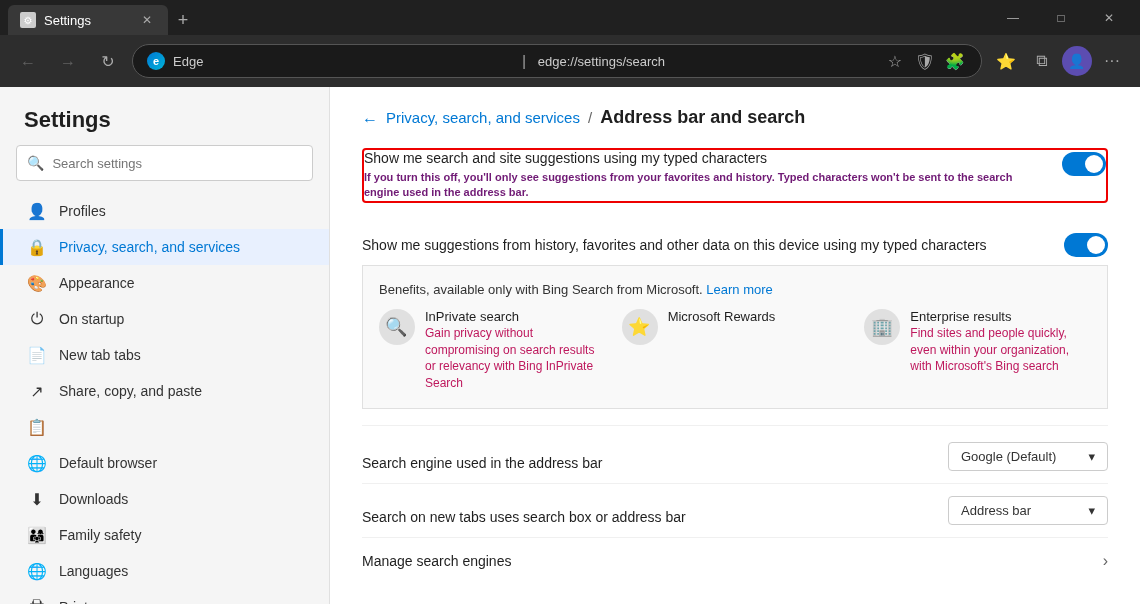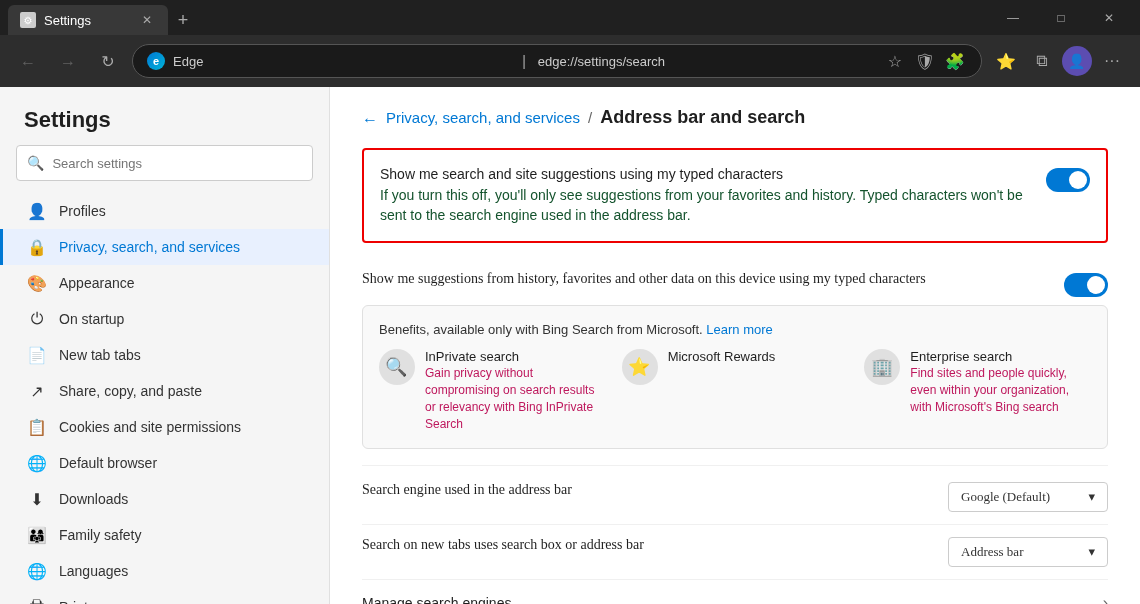"Show me search and site" .highlighted-box { padding: 16px -> 0 }
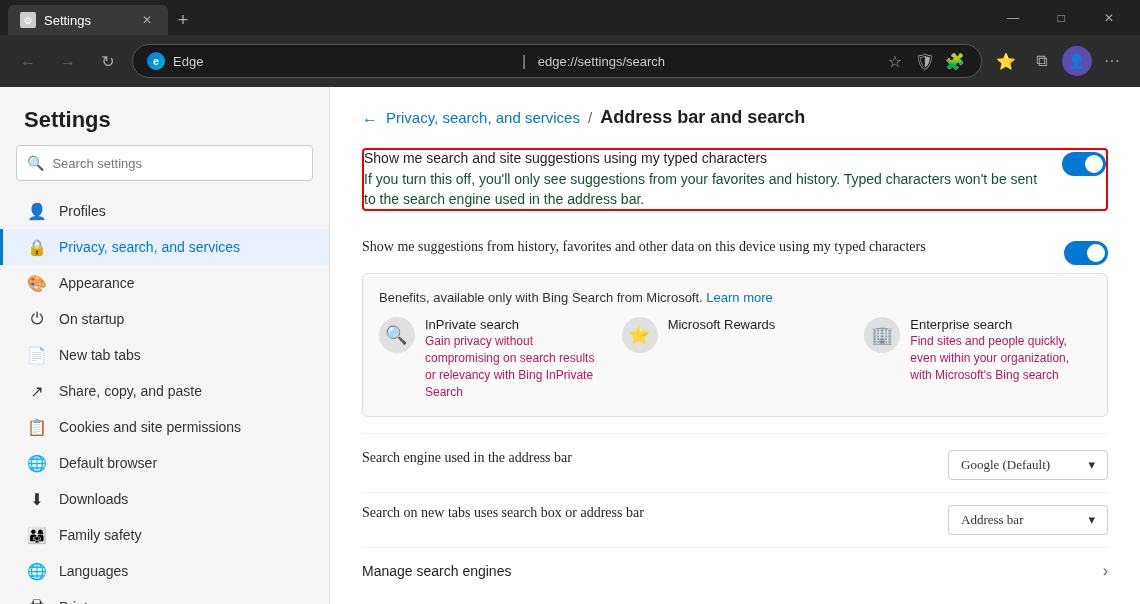"If you turn this off," .toggle-desc { color: #14532d -> #701a75; font-size: 14px -> 11px; font-weight: none -> bold }
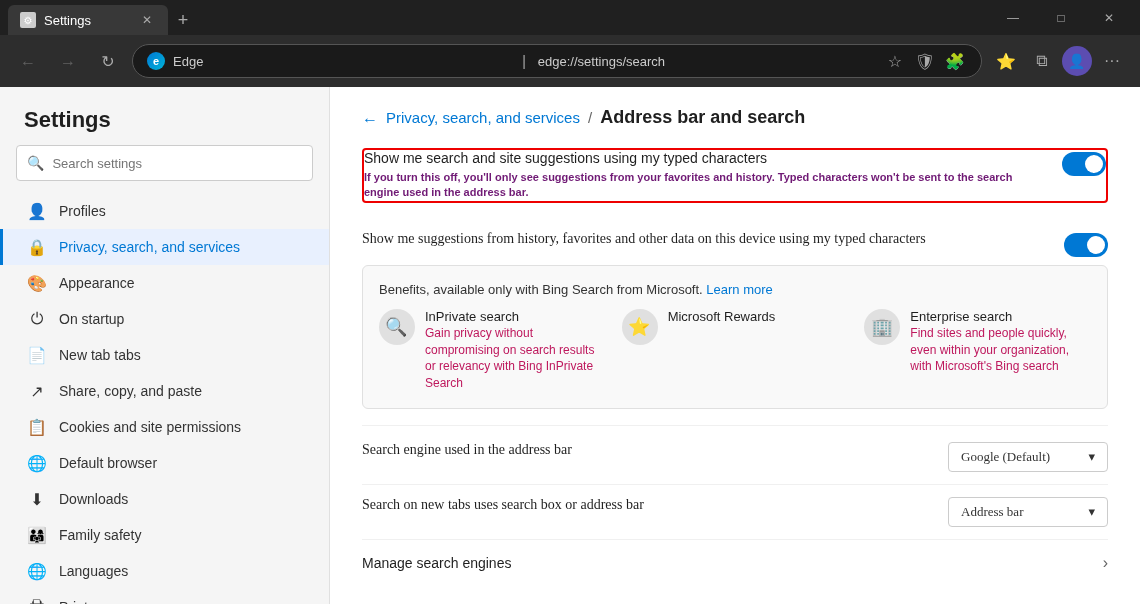"Show me suggestions from history," .setting-row { align-items: flex-start -> flex-end; font-family: Liberation Serif, serif -> none }
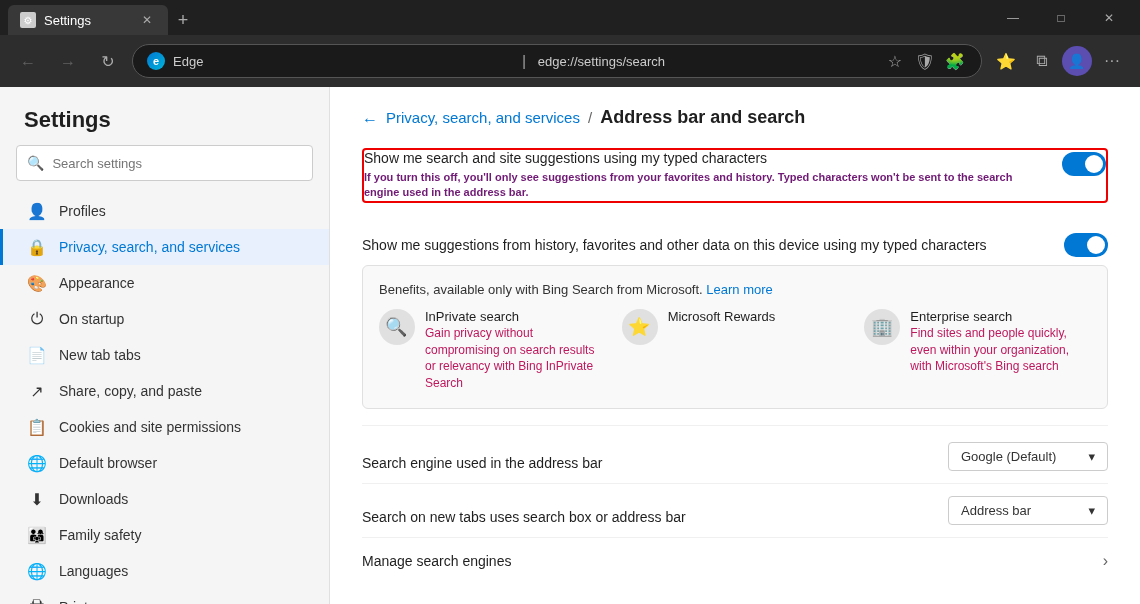"Benefits, available only with Bing" .benefits-box { border-radius: 6px -> 0 }
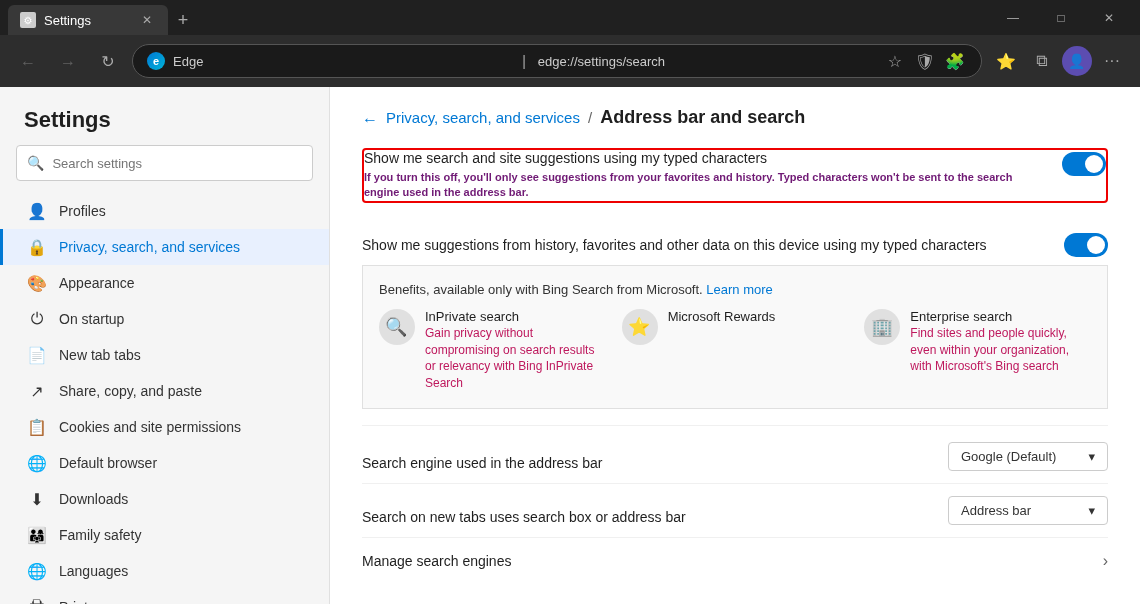"Enterprise search" div.benefit-title { text: search -> results }
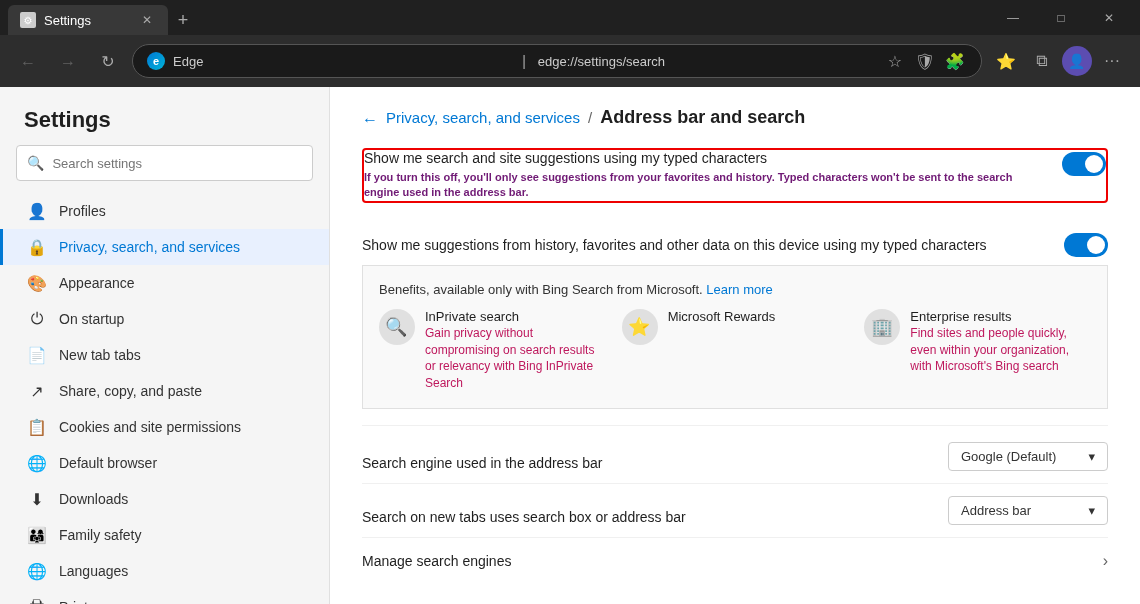"Cookies and site permissions" span { html: <span>Cookies and site permissions</span> -> none }
